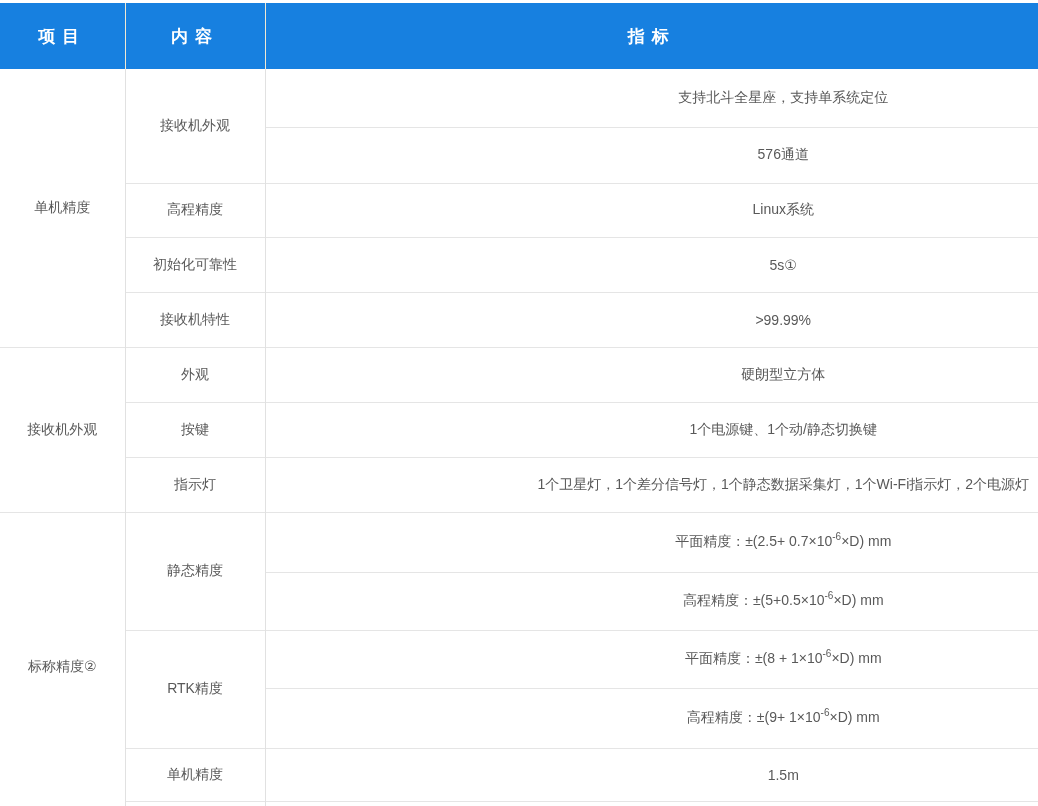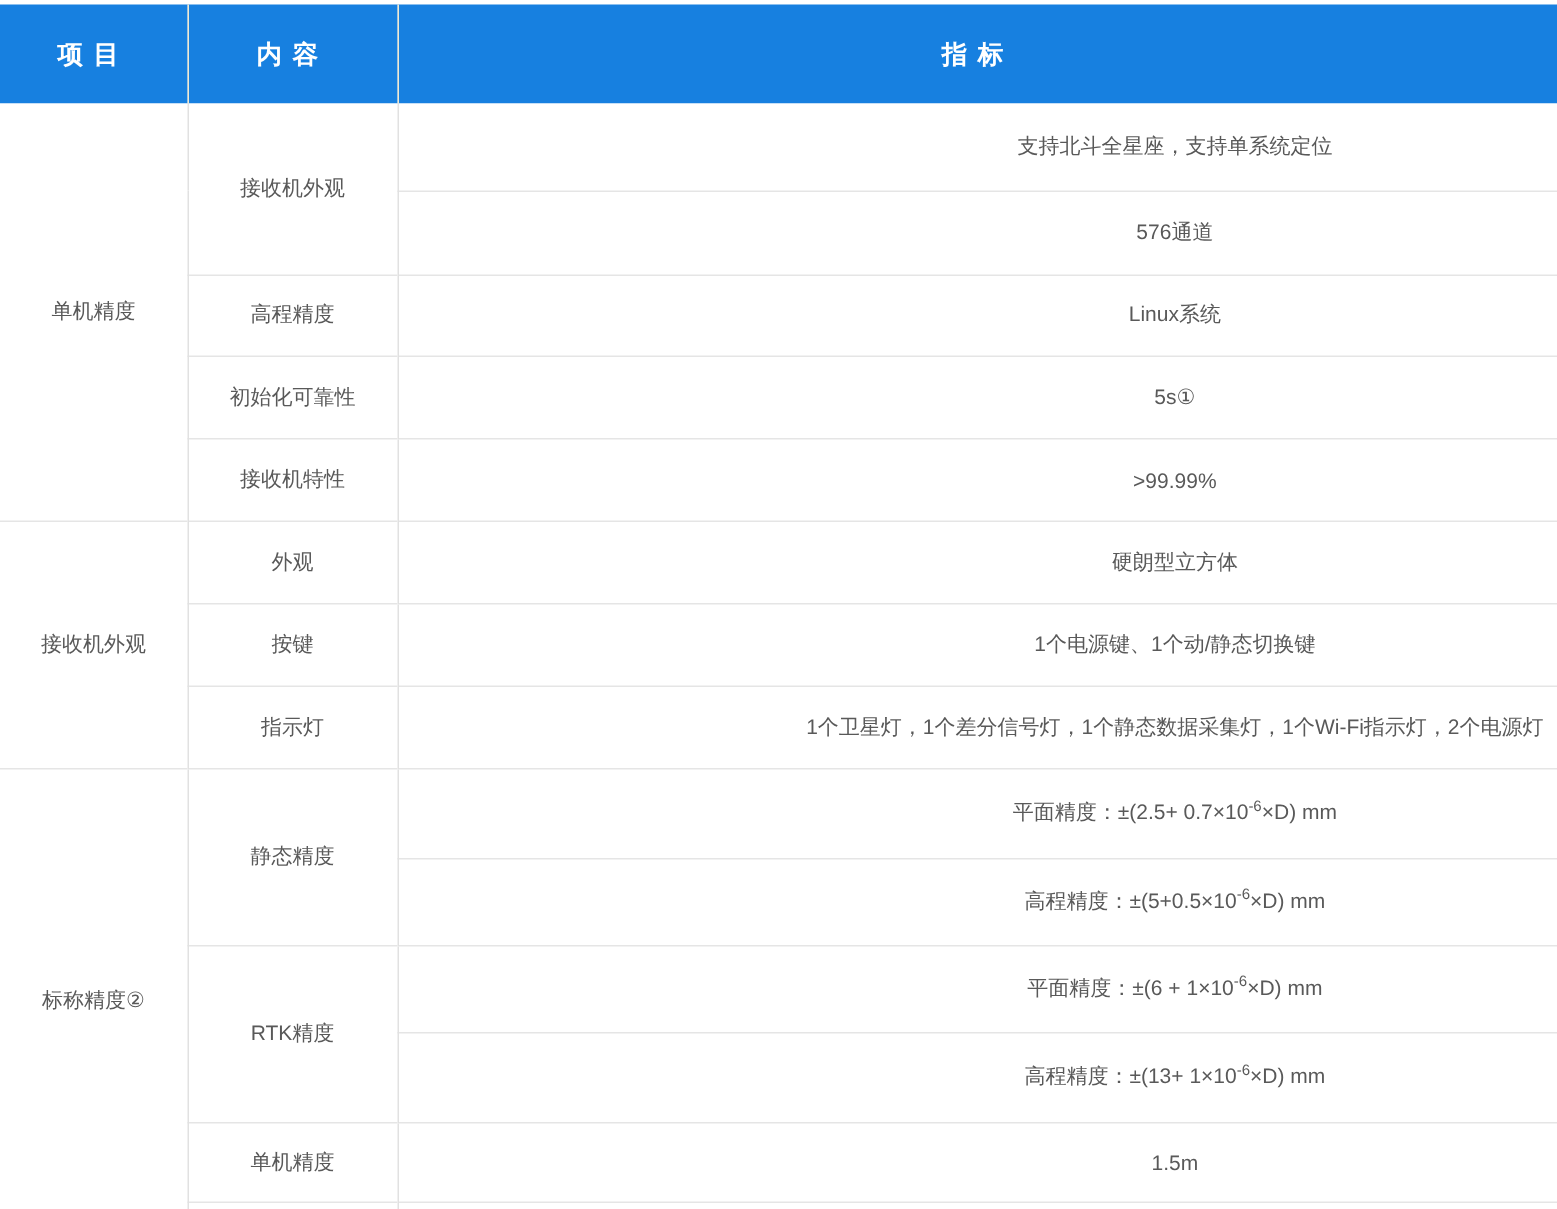"平面精度：±(6 + 1×10" span { text: 6 -> 8 }
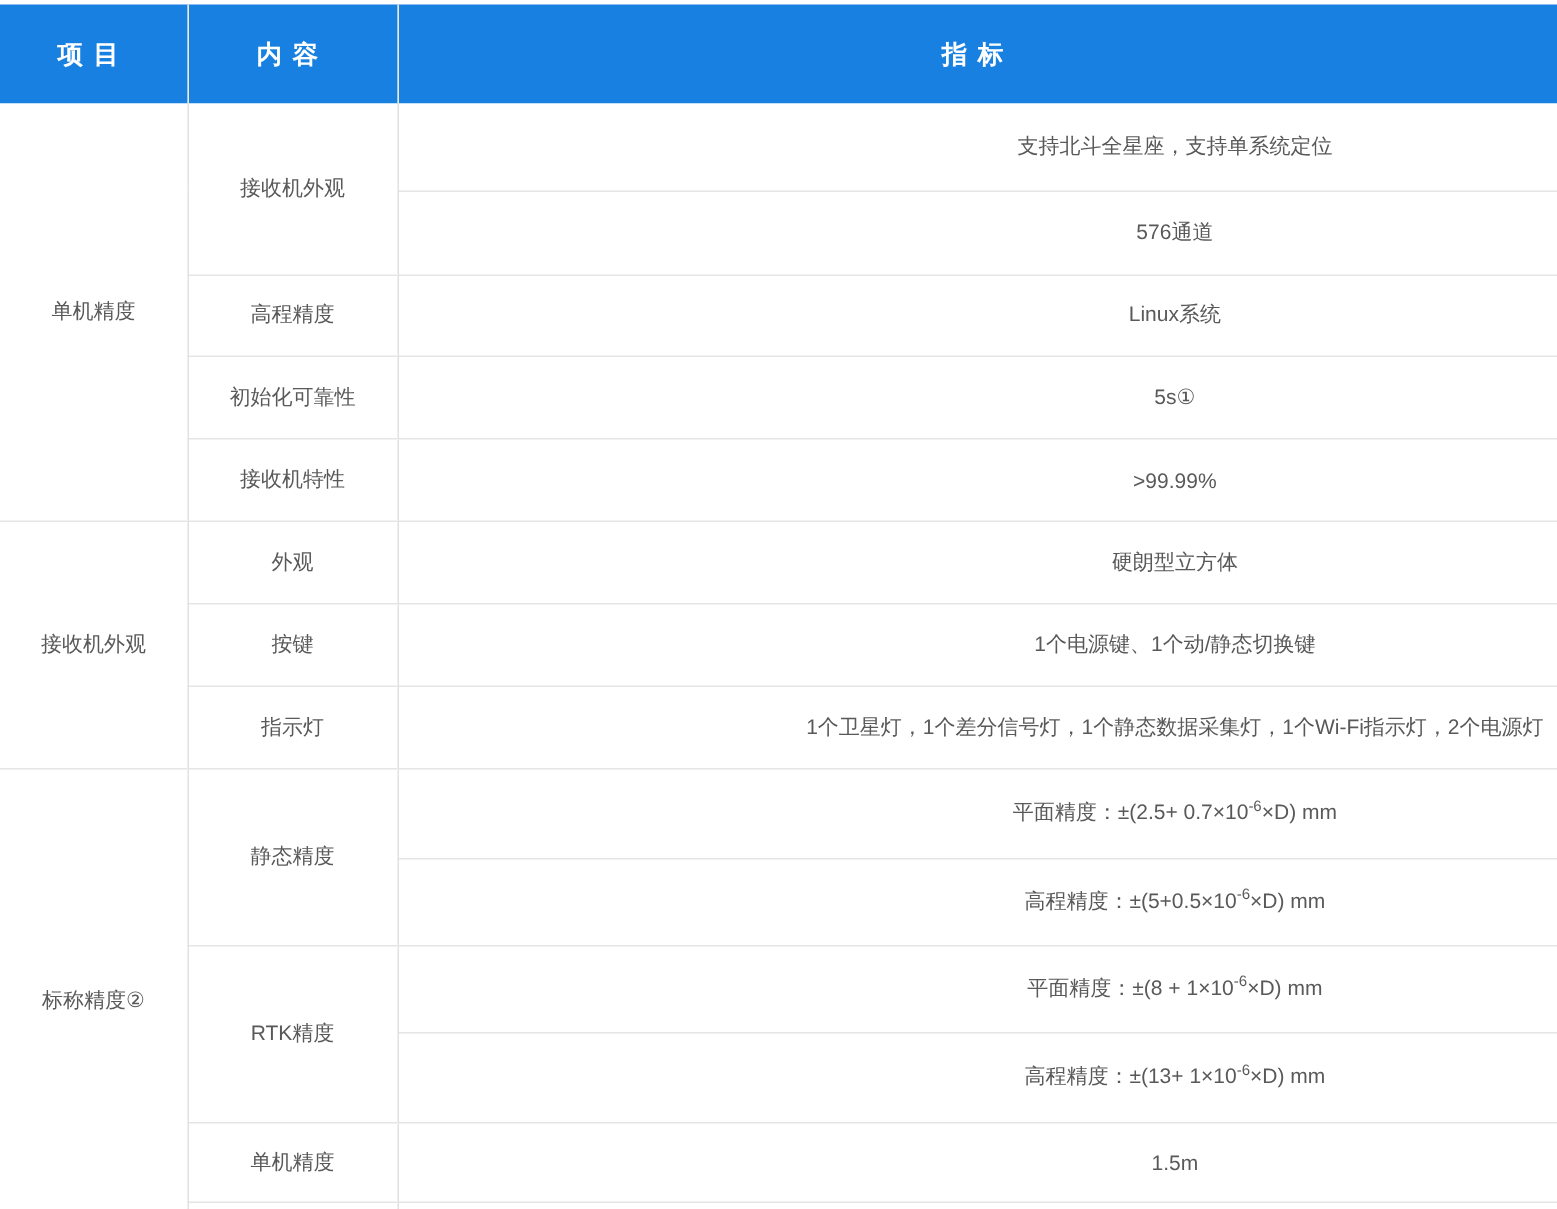"高程精度：±(13+ 1×10" span { text: 13+ -> 9+ }
